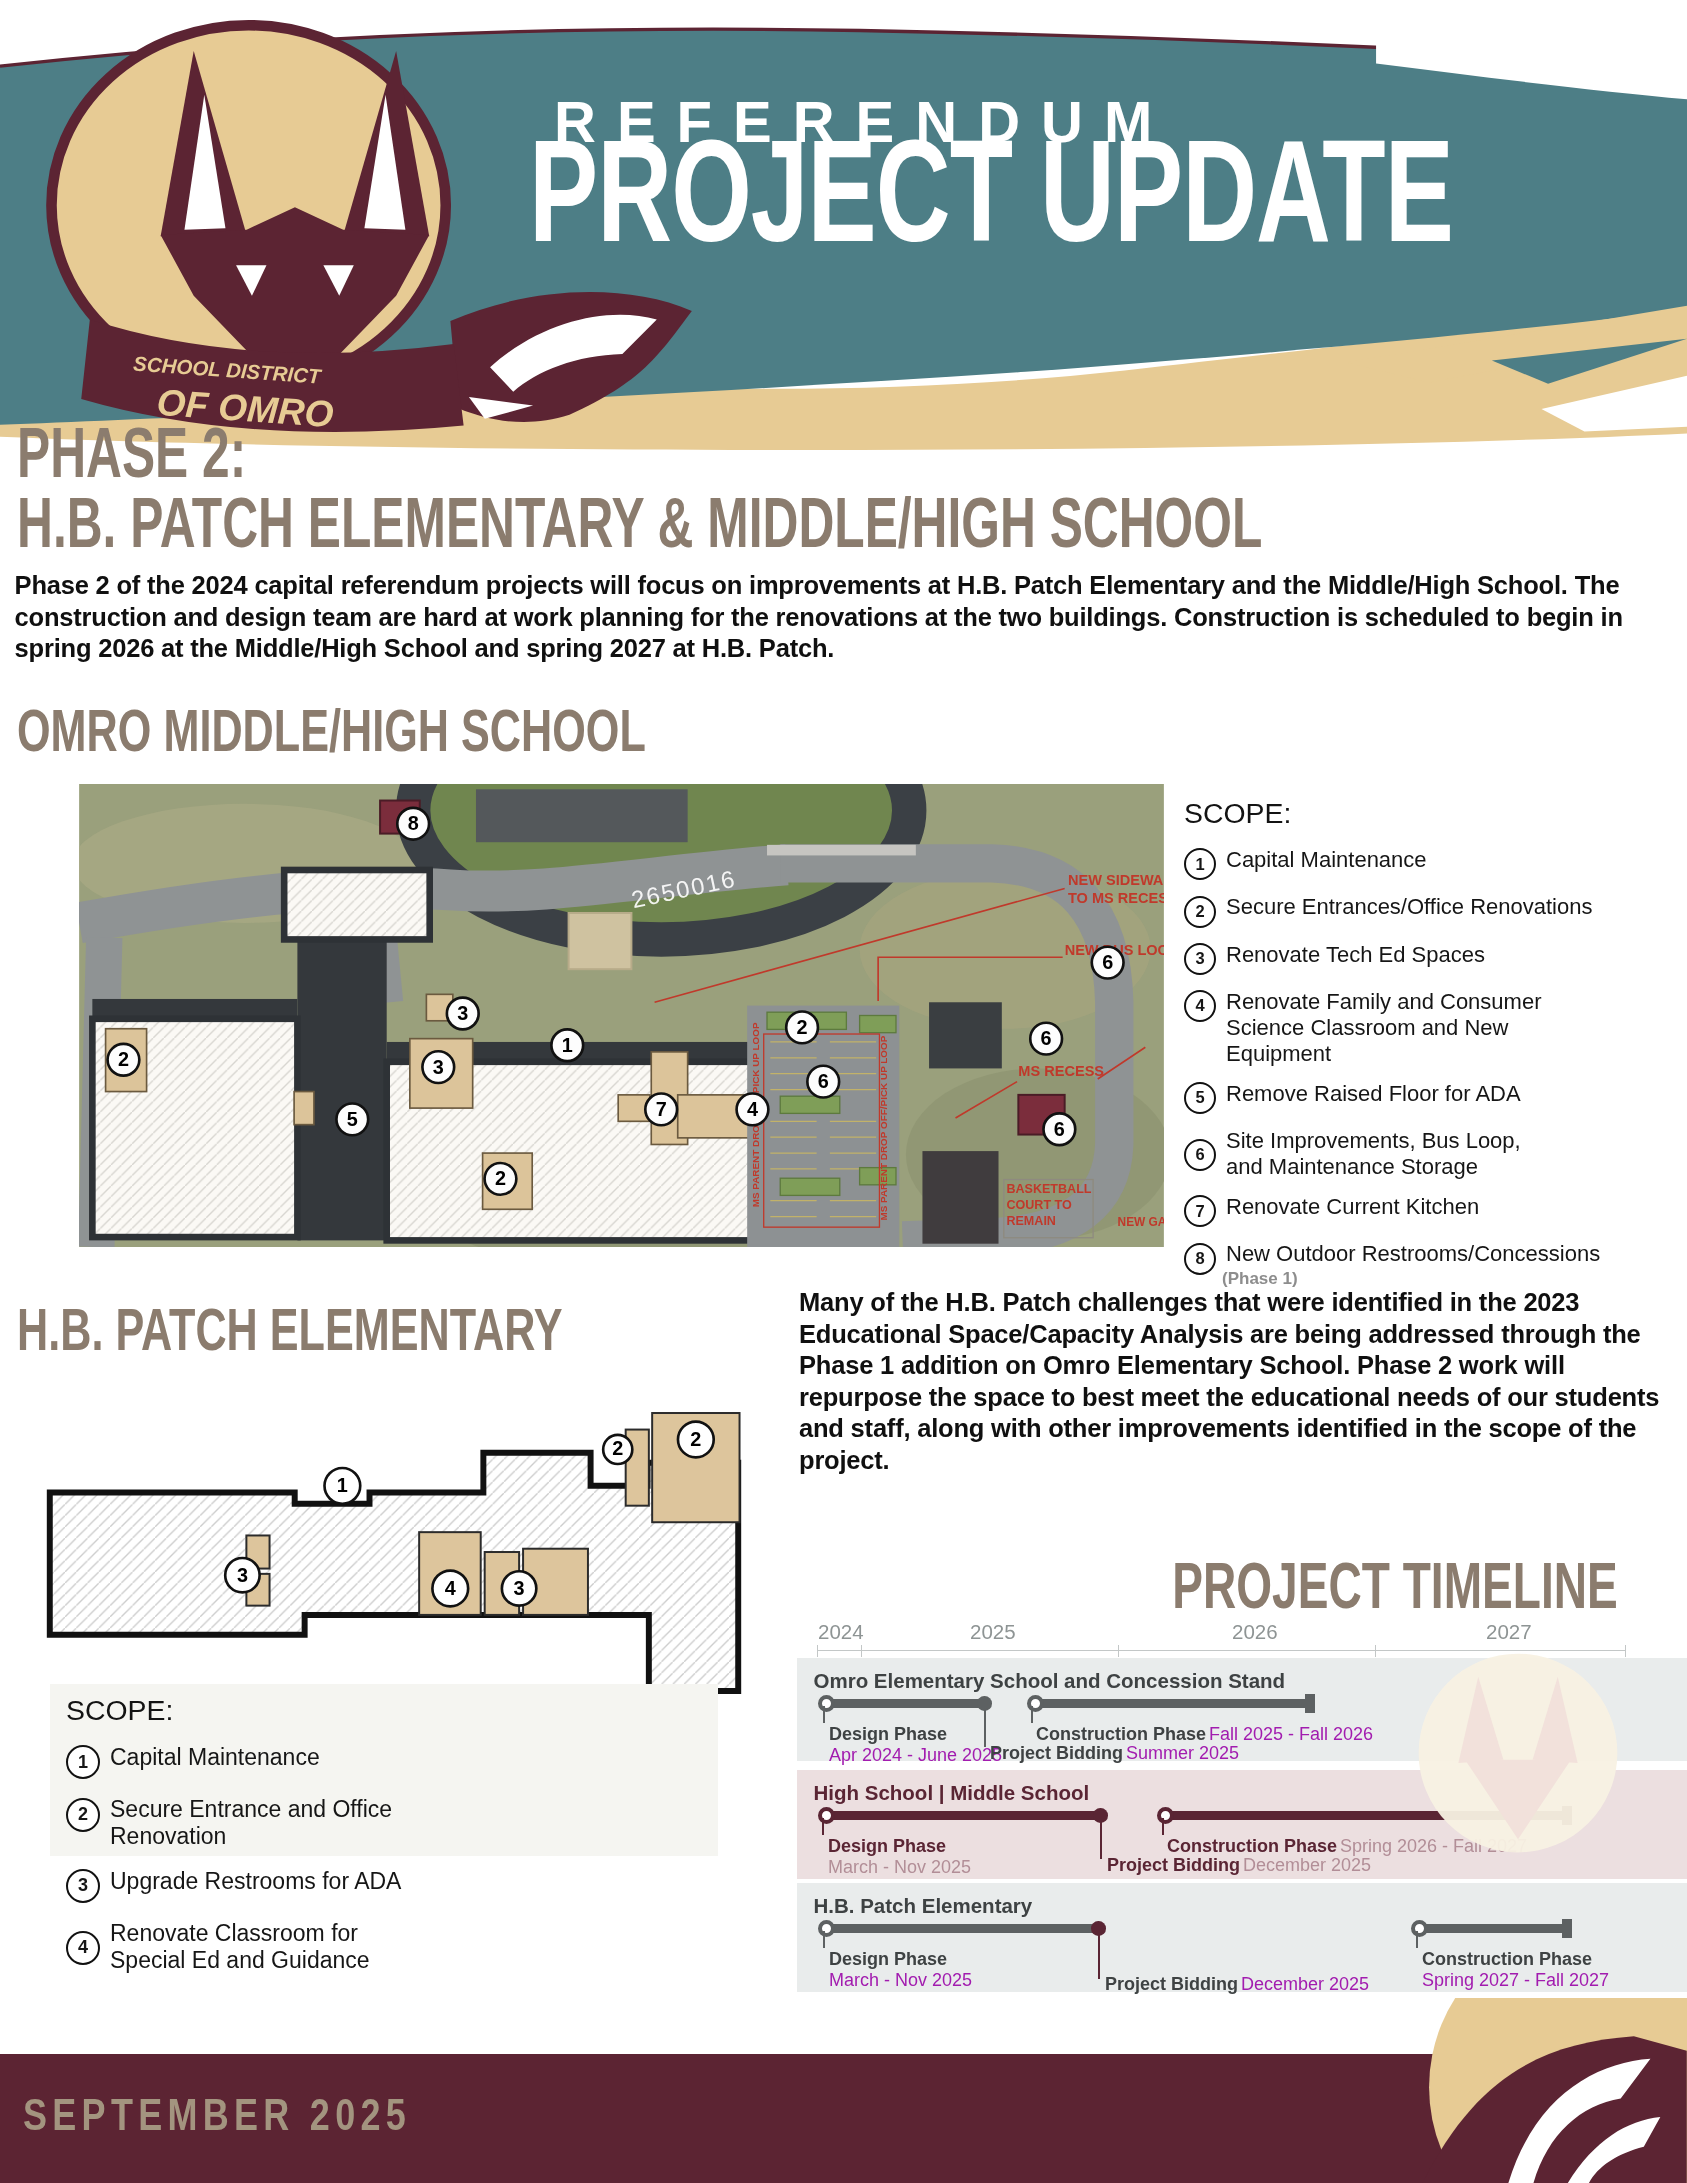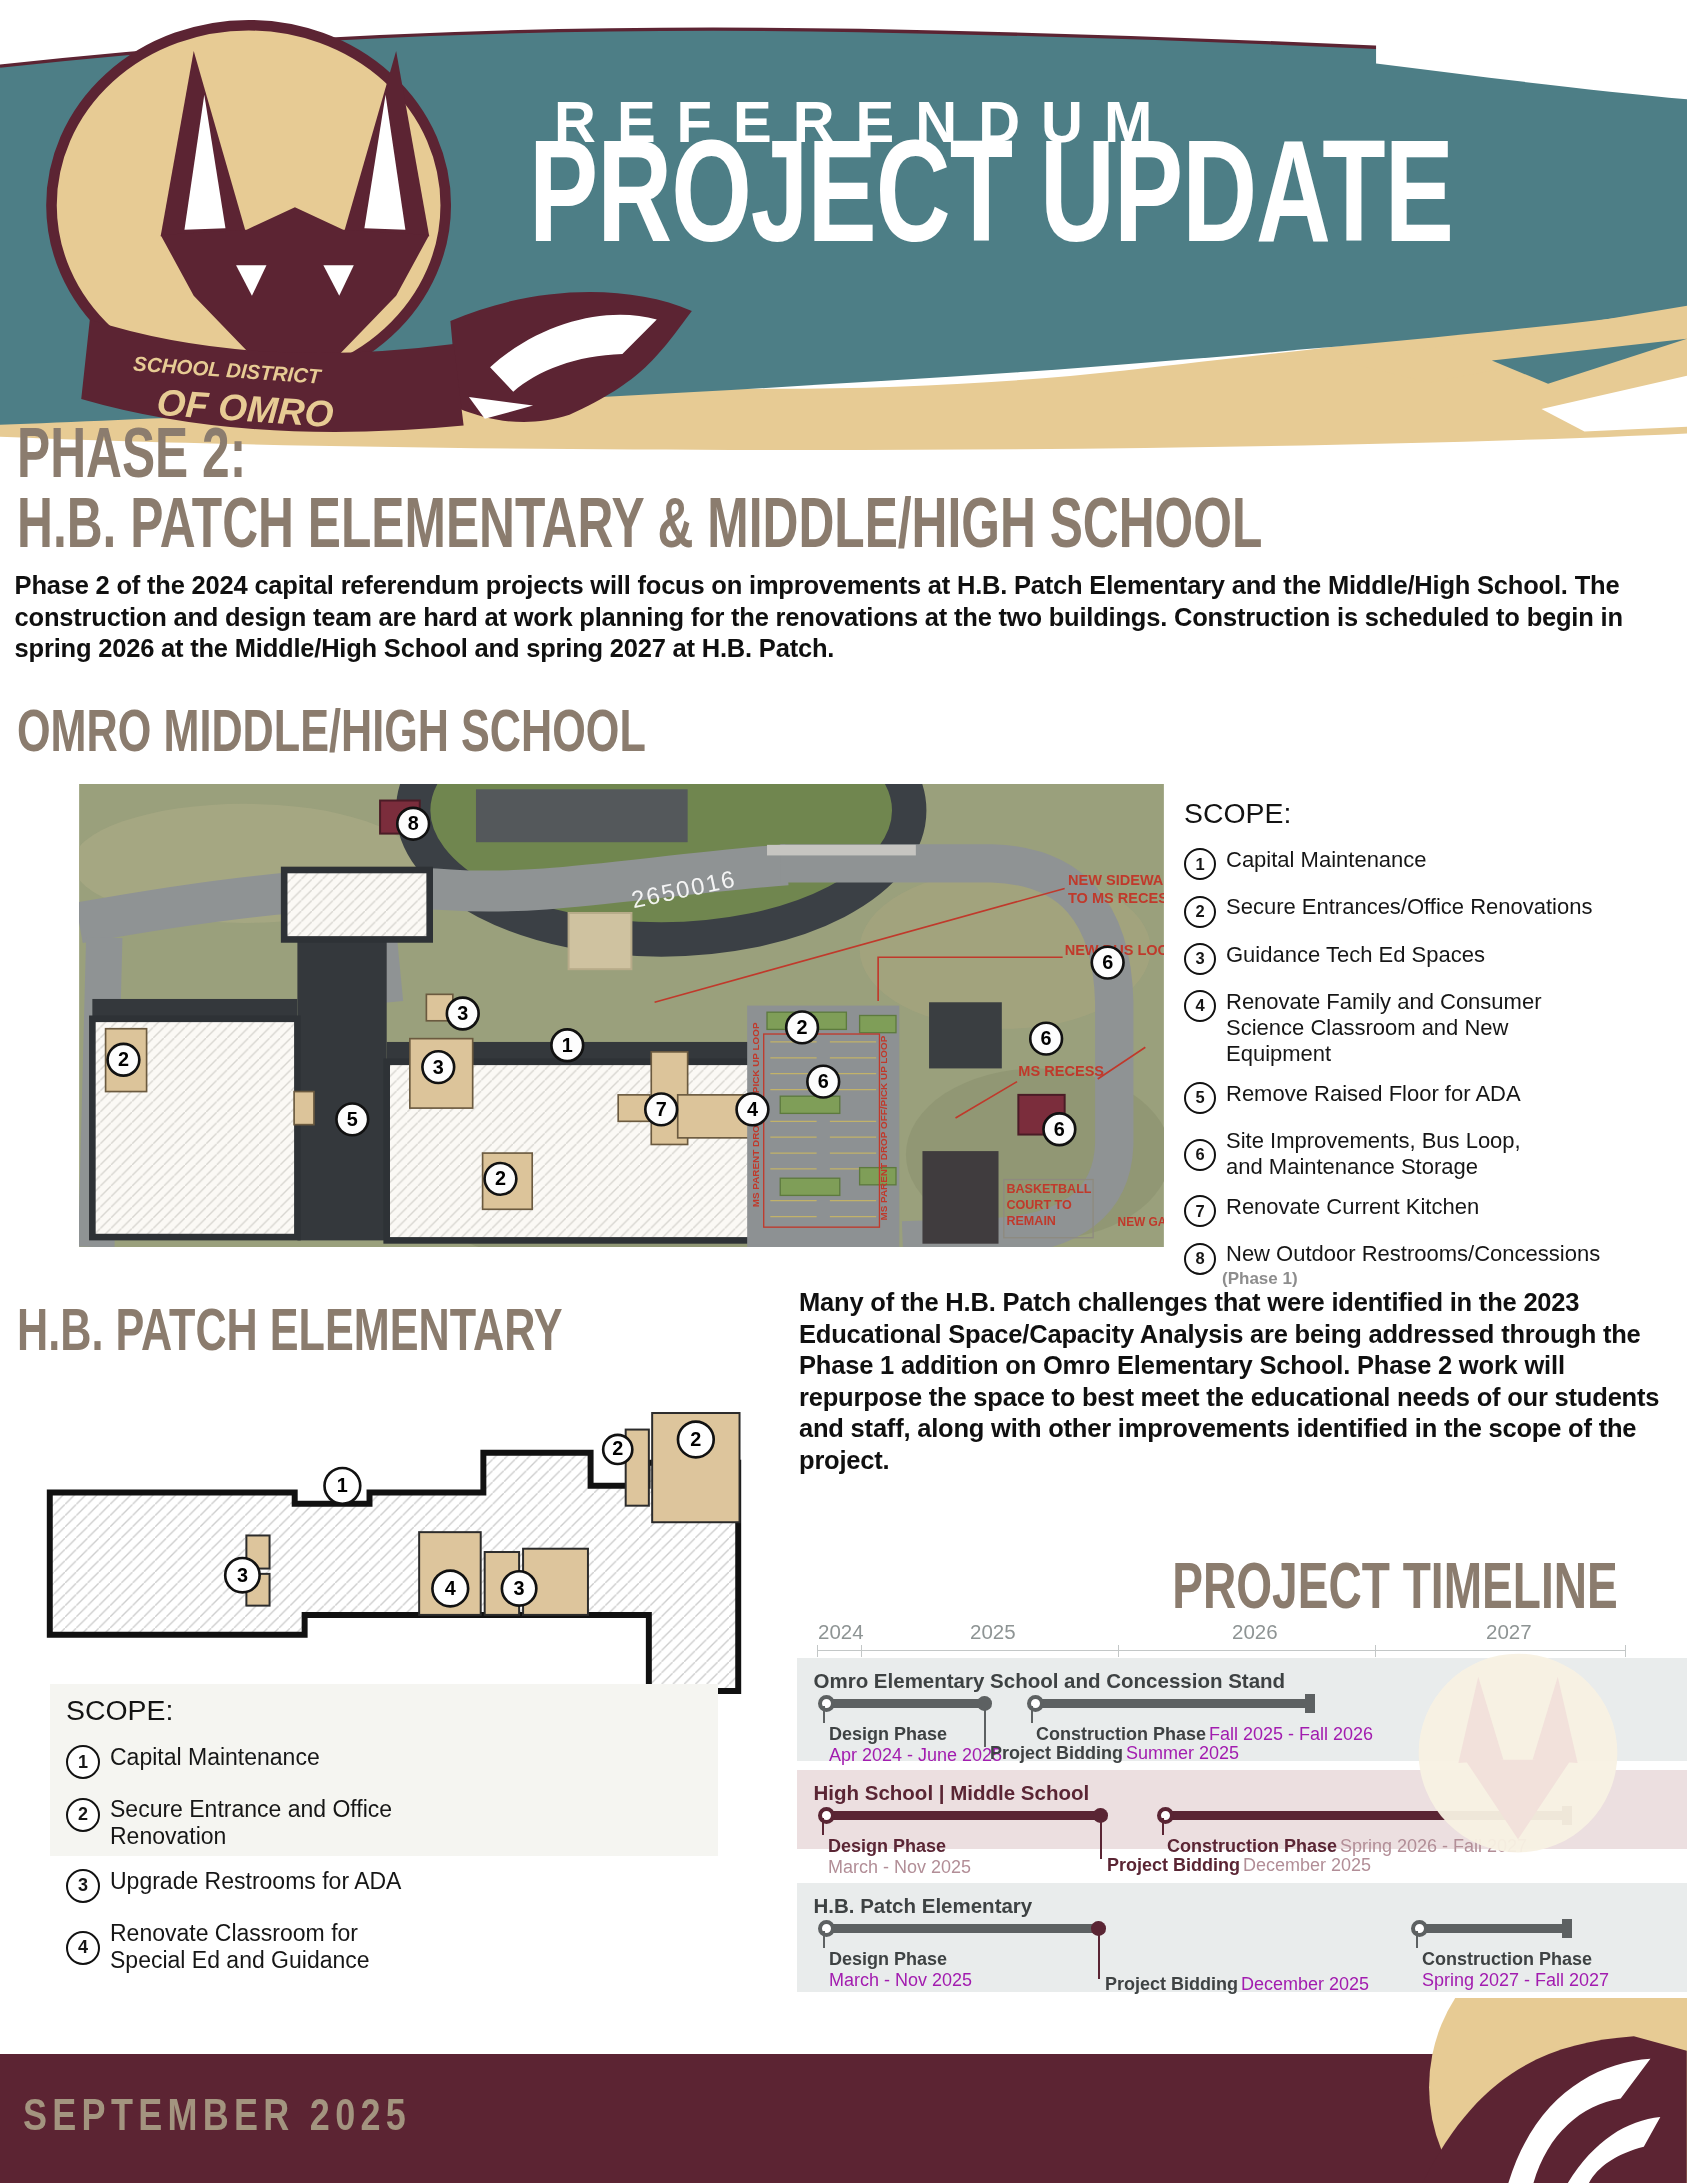"Guidance Tech Ed Spaces" span { text: Guidance -> Renovate }
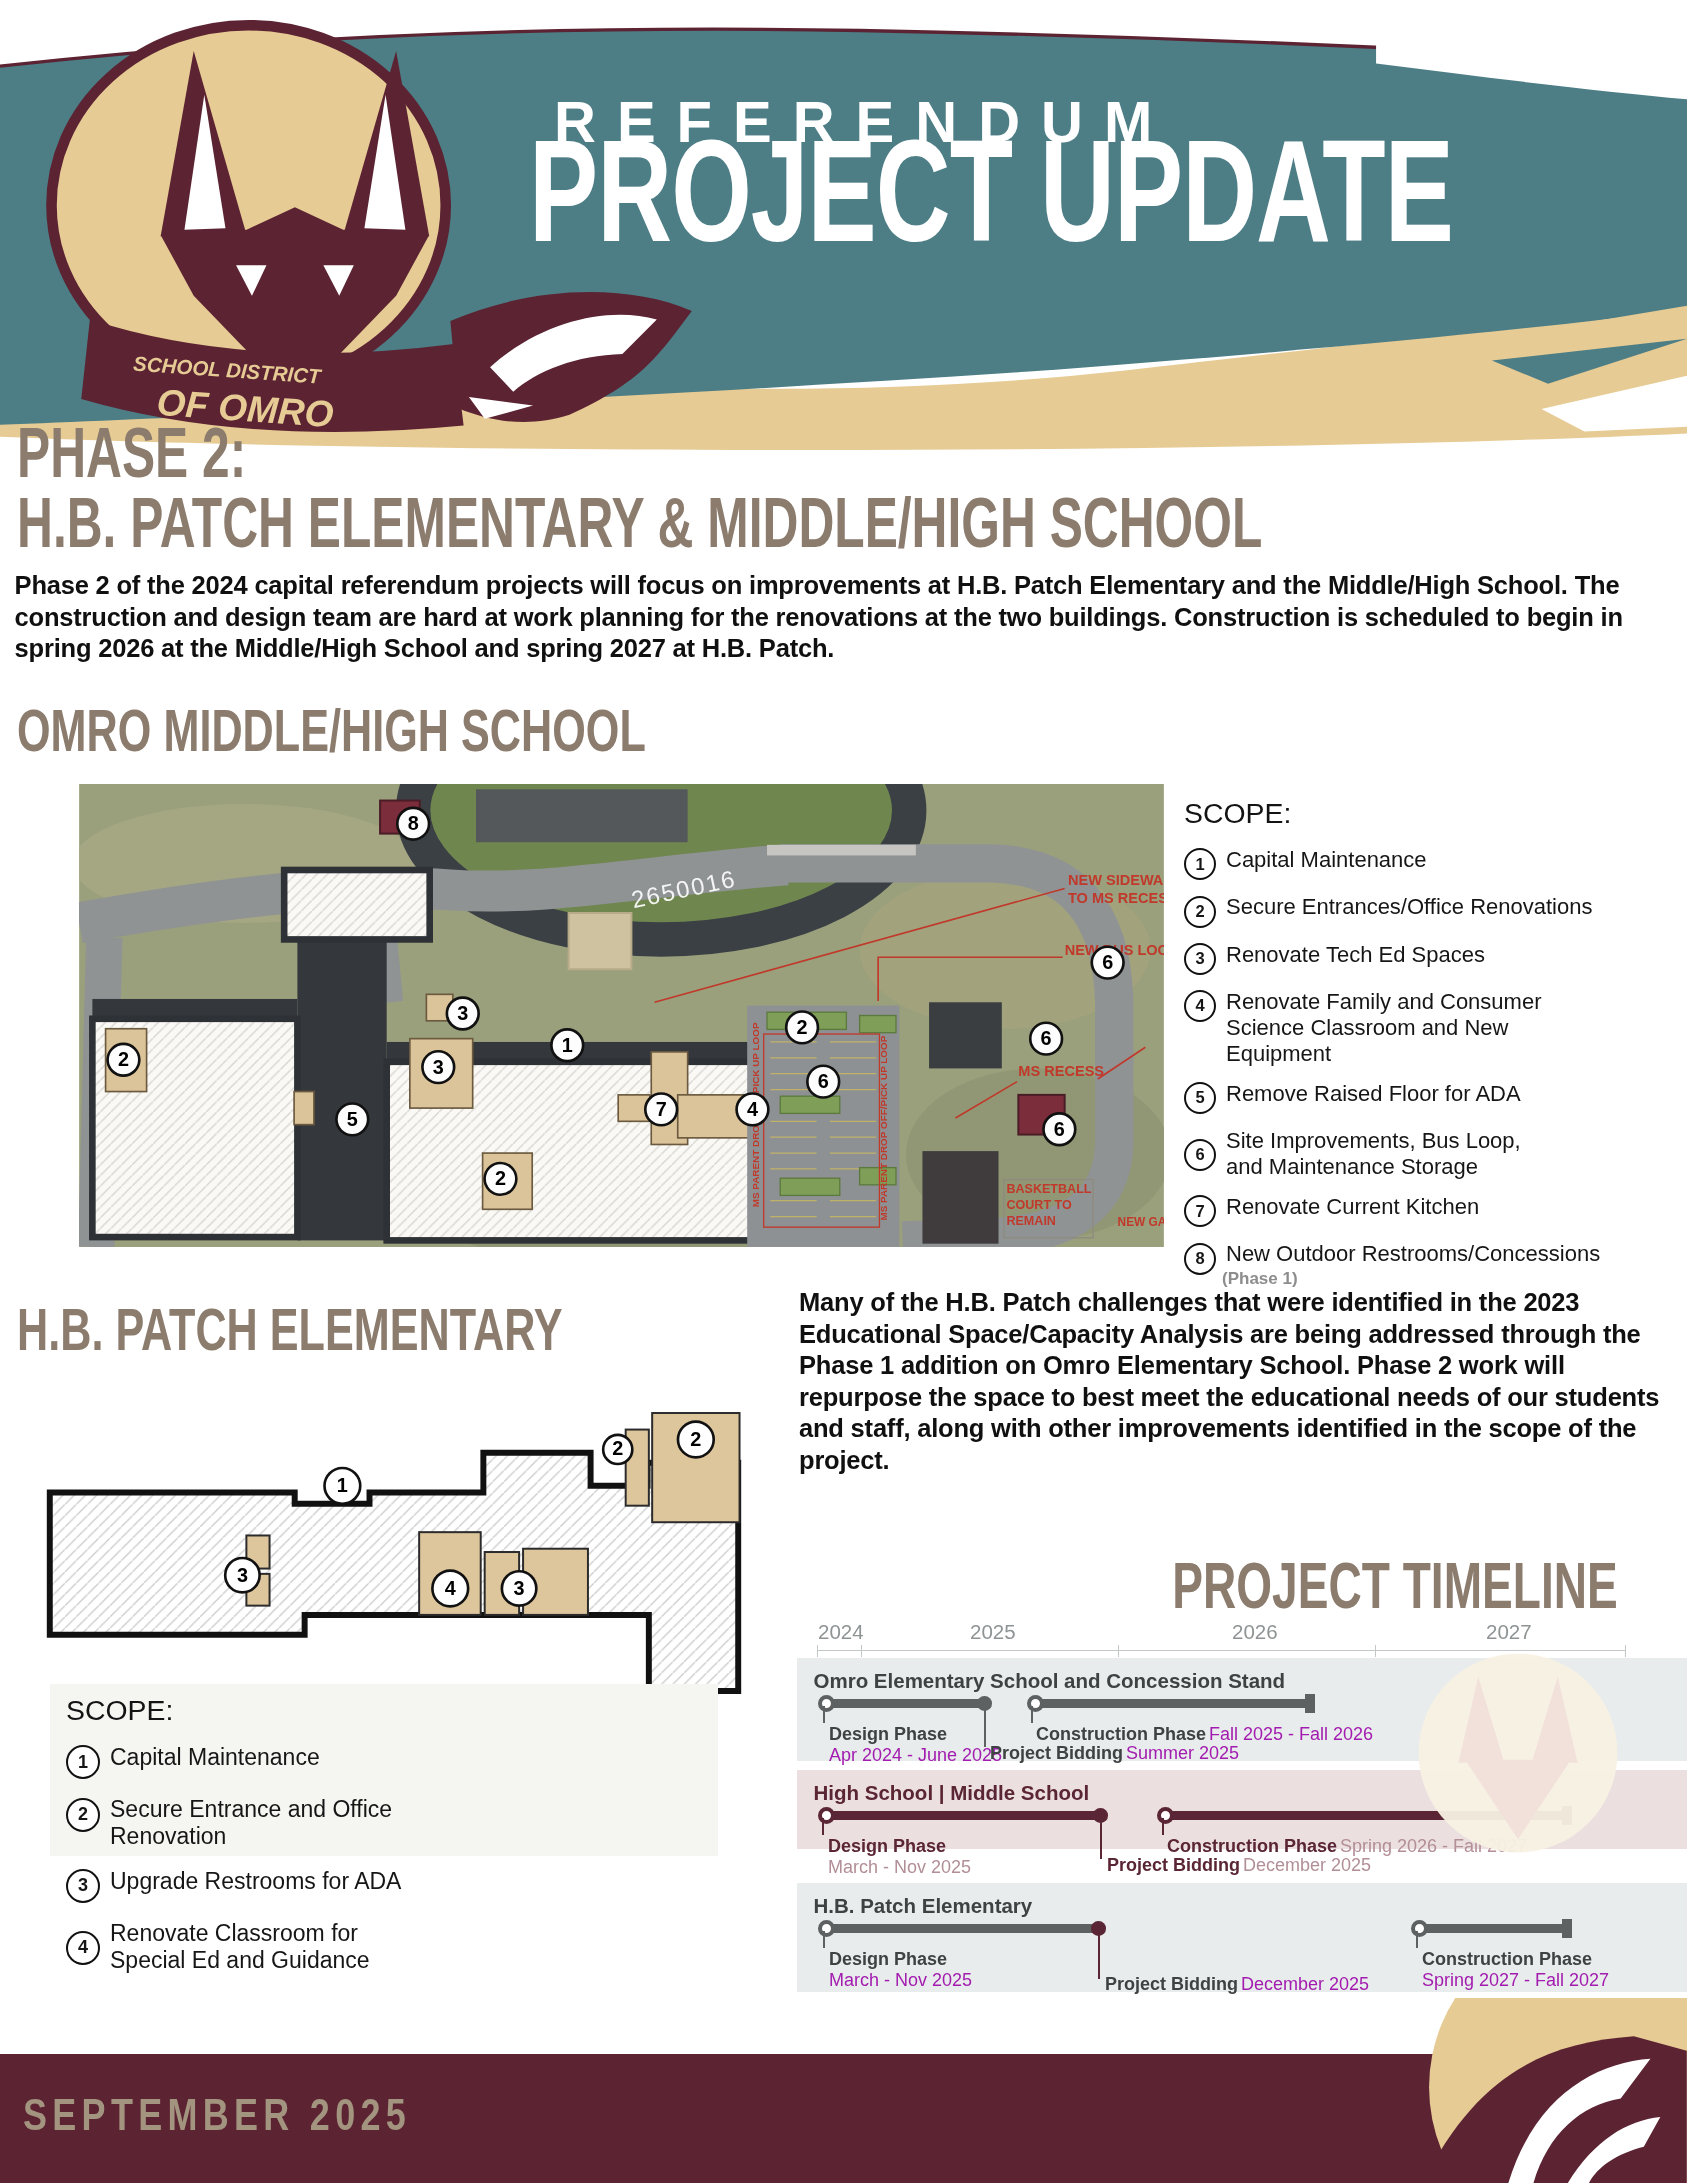"High School | Middle School" div.tl-row { height: 79px -> 109px }
